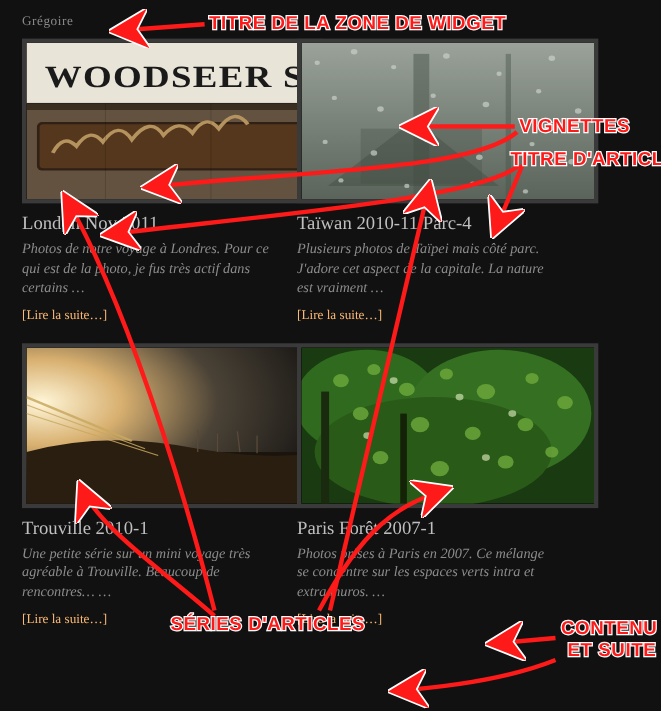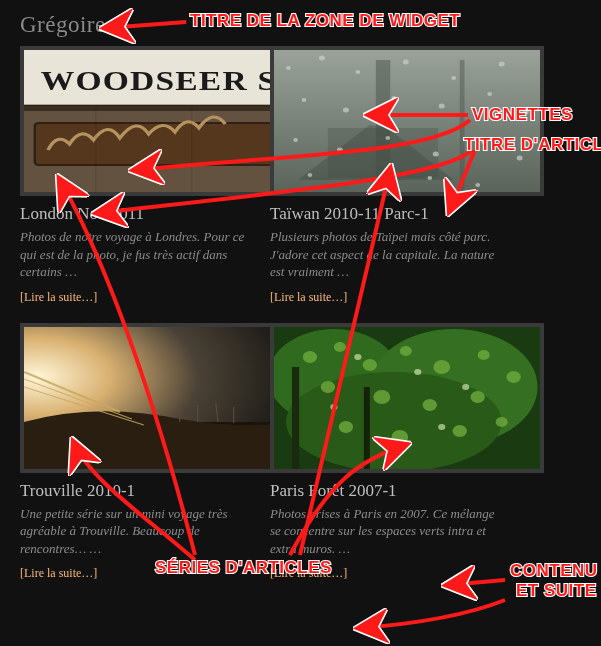"Grégoire" .widget-title { font-size: 23px -> 12px }
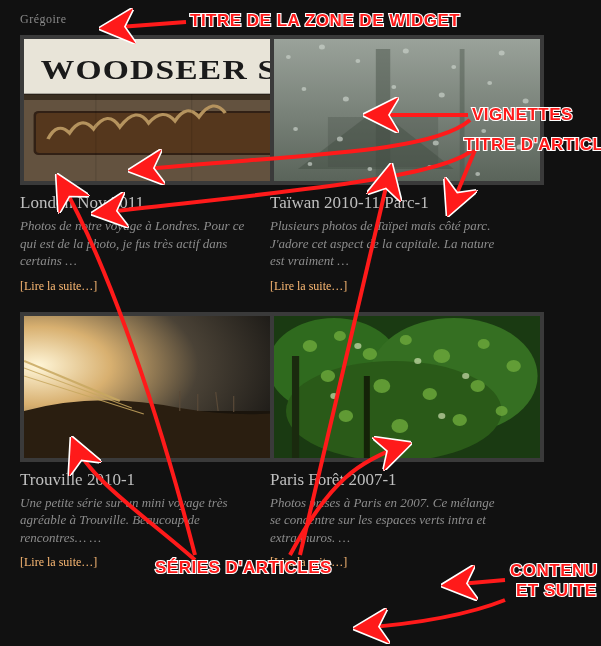"Taïwan 2010-11 Parc-1" h4.article-title { text: Parc-1 -> Parc-4 }
